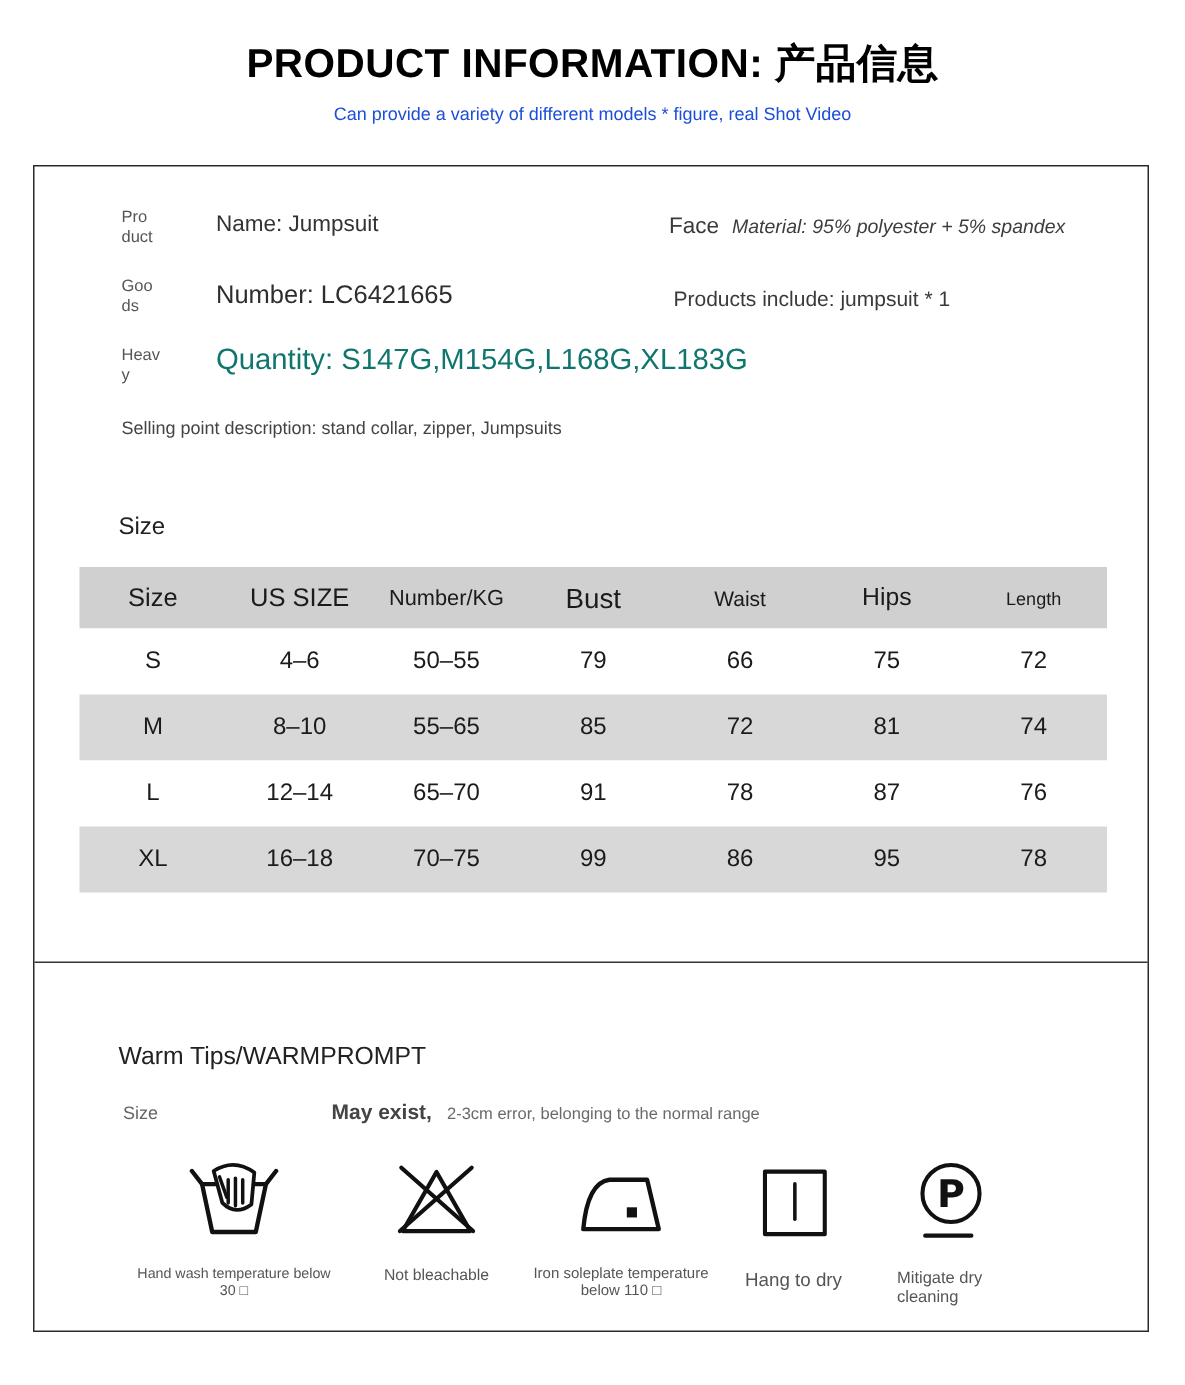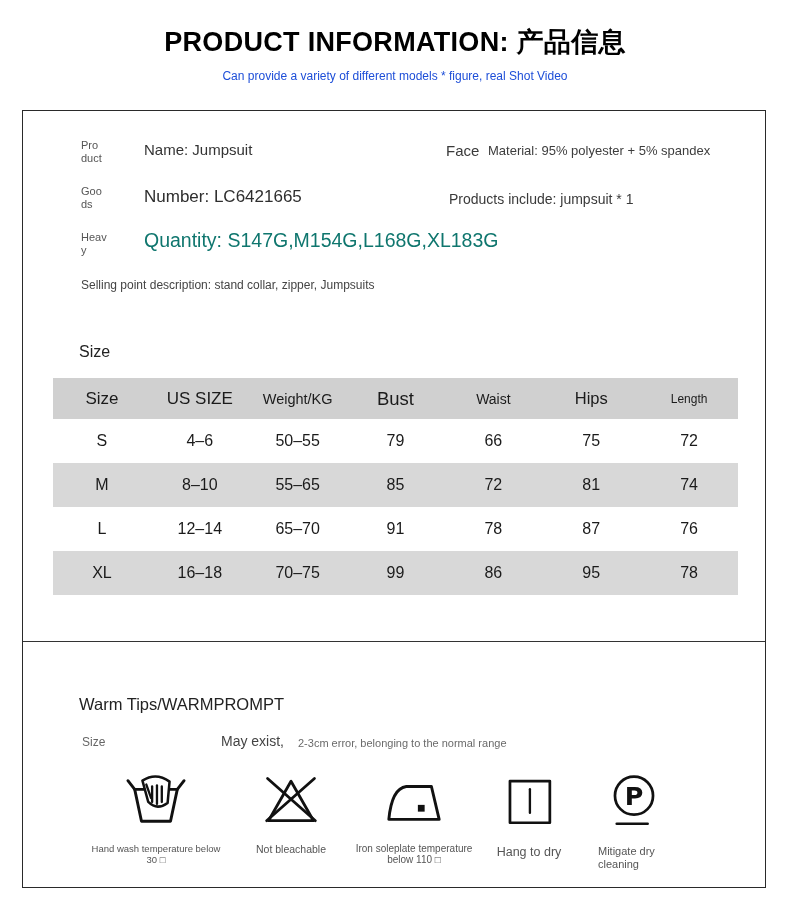"Material: 95% polyester + 5%" .material { font-style: none -> italic }
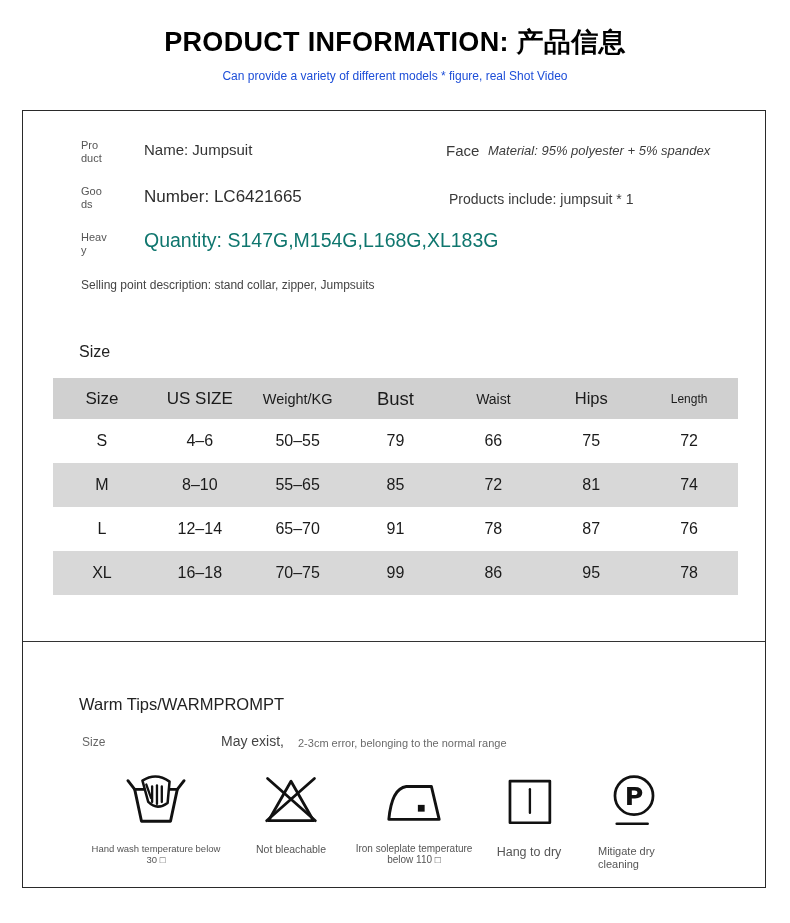"Weight/KG" div.td { text: Weight/KG -> Number/KG }
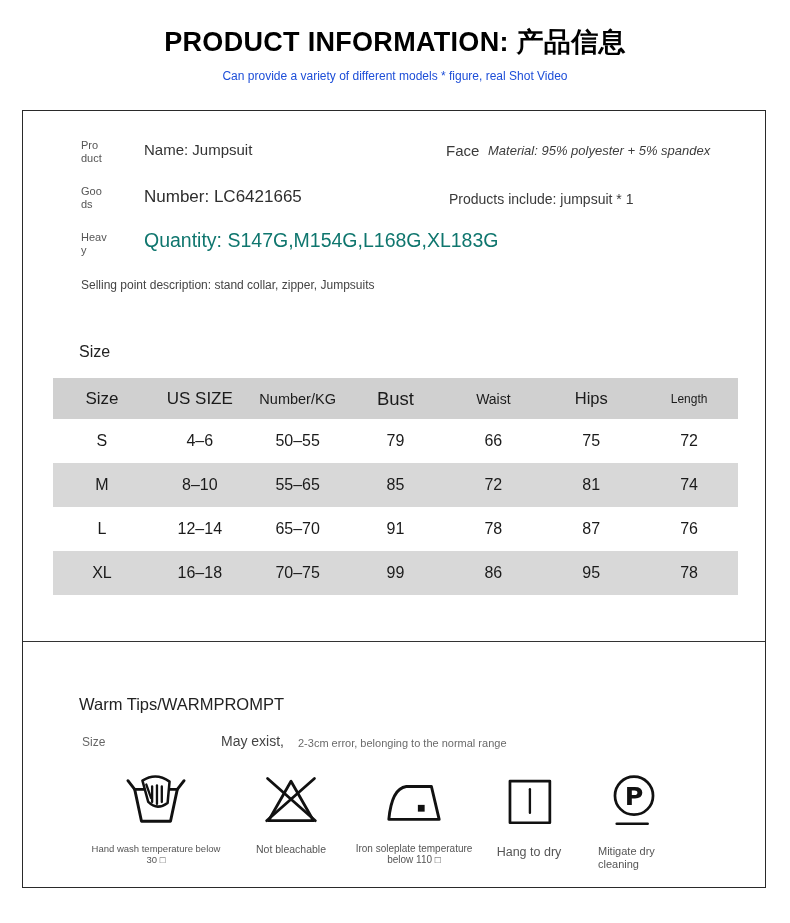"May exist," div.abs { font-weight: none -> bold }
